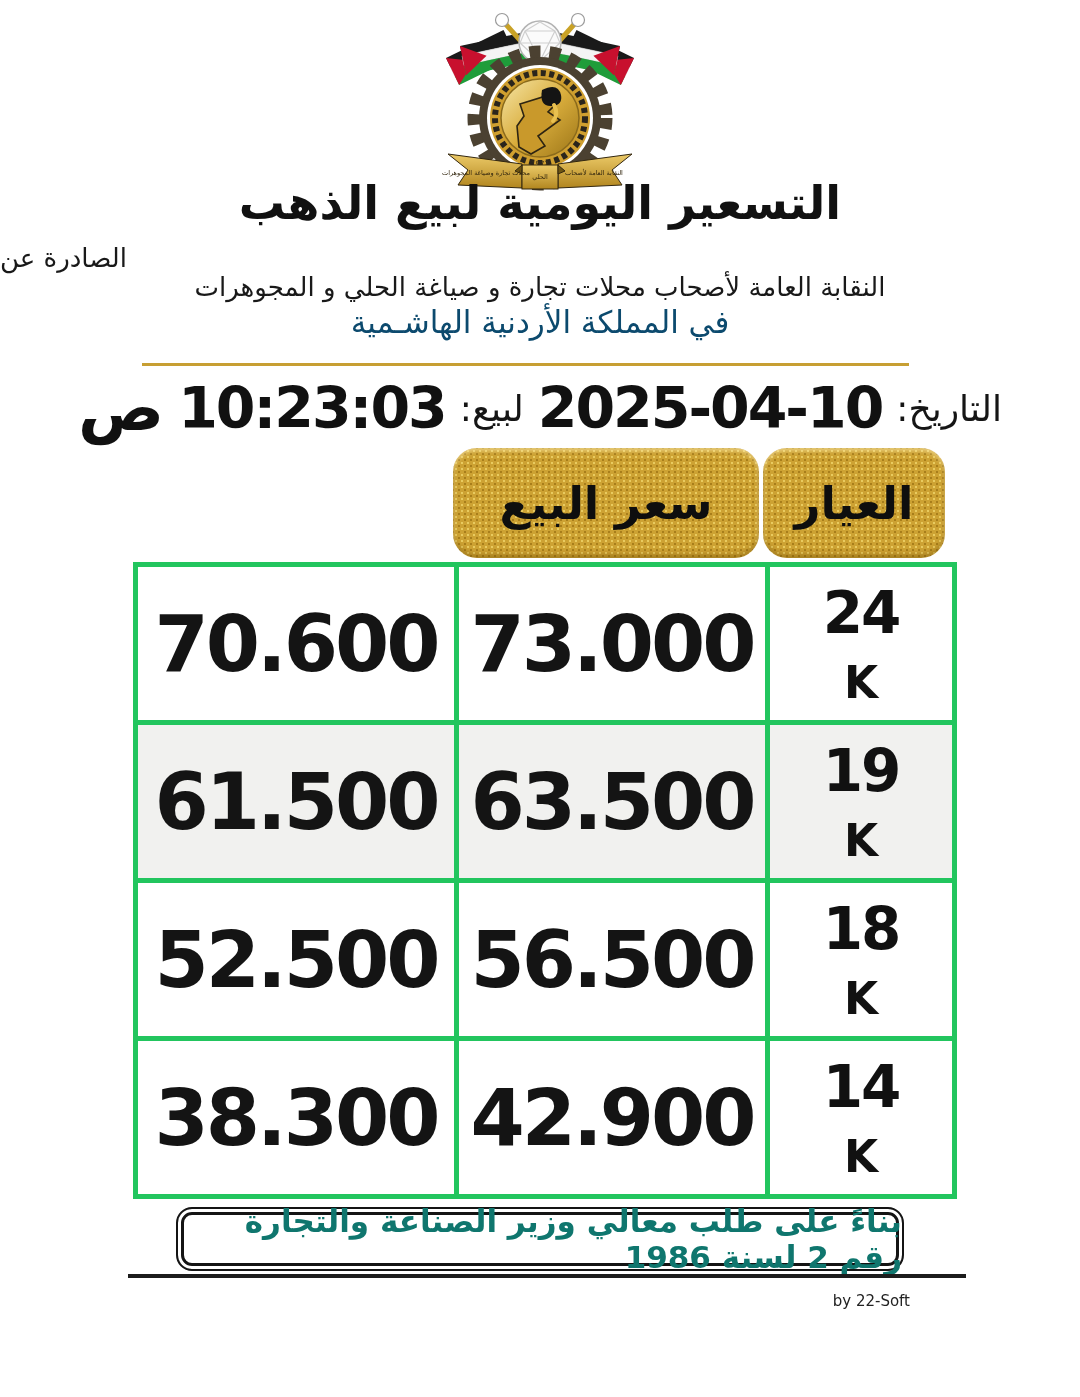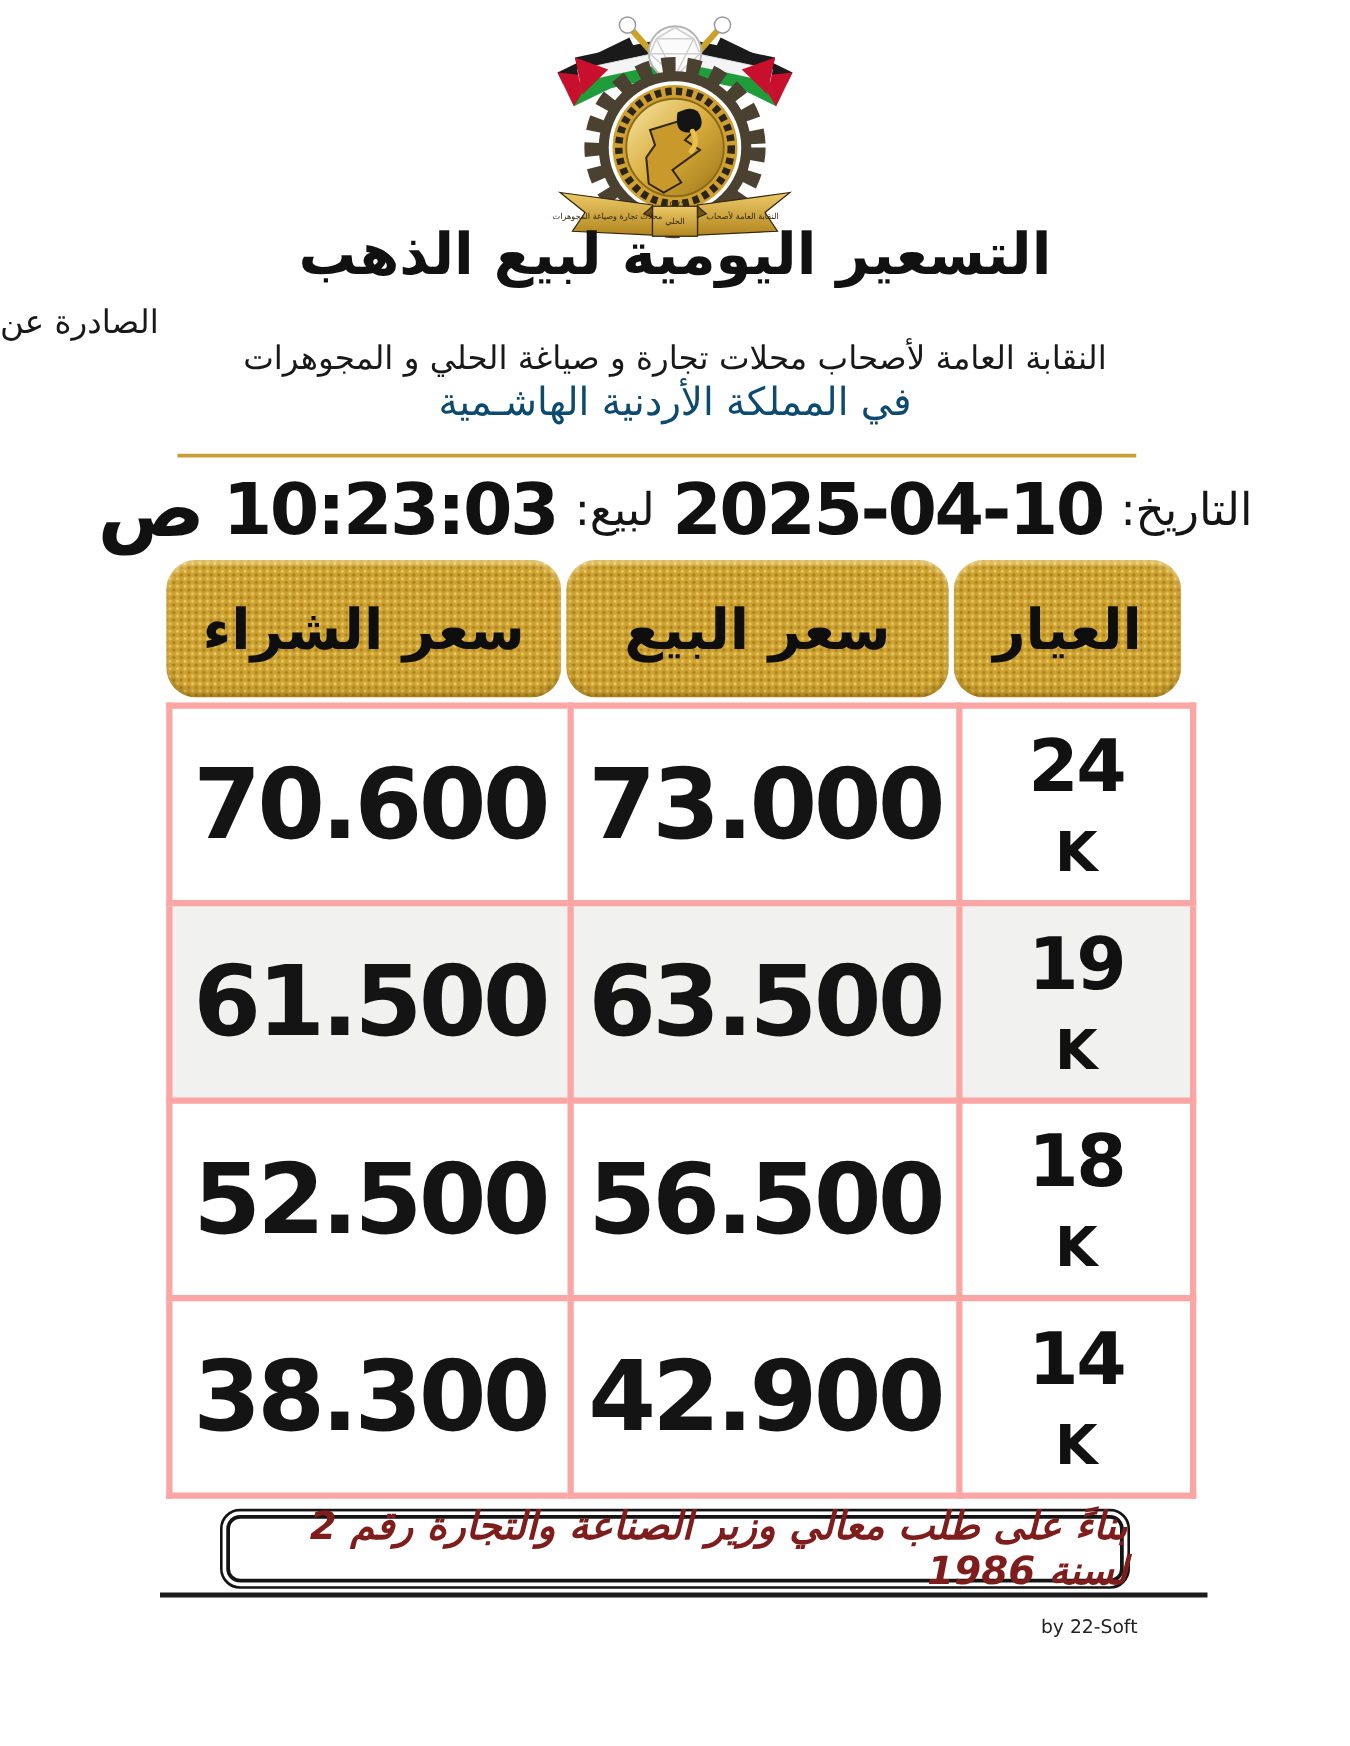"سعر الشراء" div.th { html: <div>سعر الشراء</div> -> none }
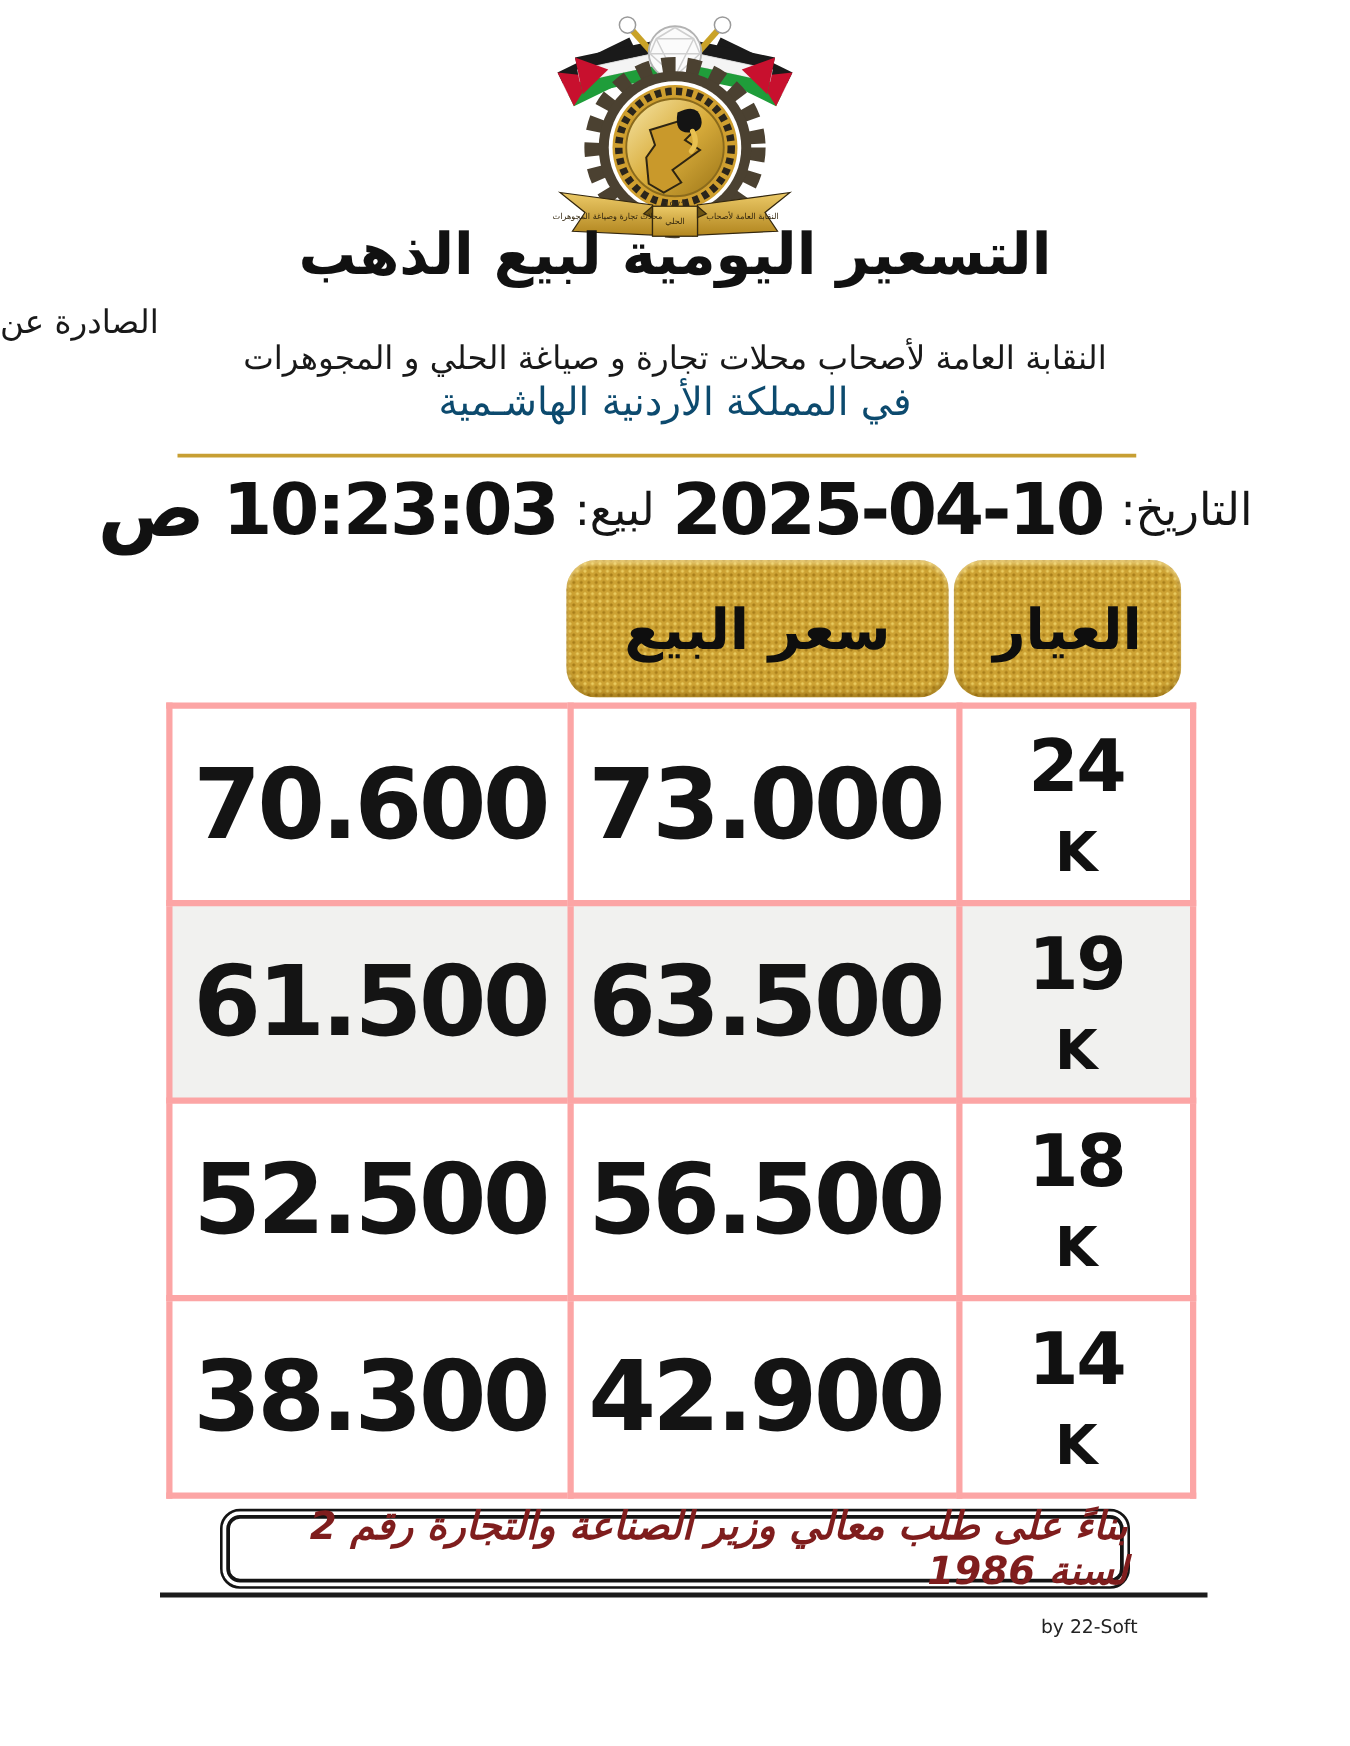"70.600" table.prices td { border: 5px solid #fca5a5 -> 5px solid #22c55e }
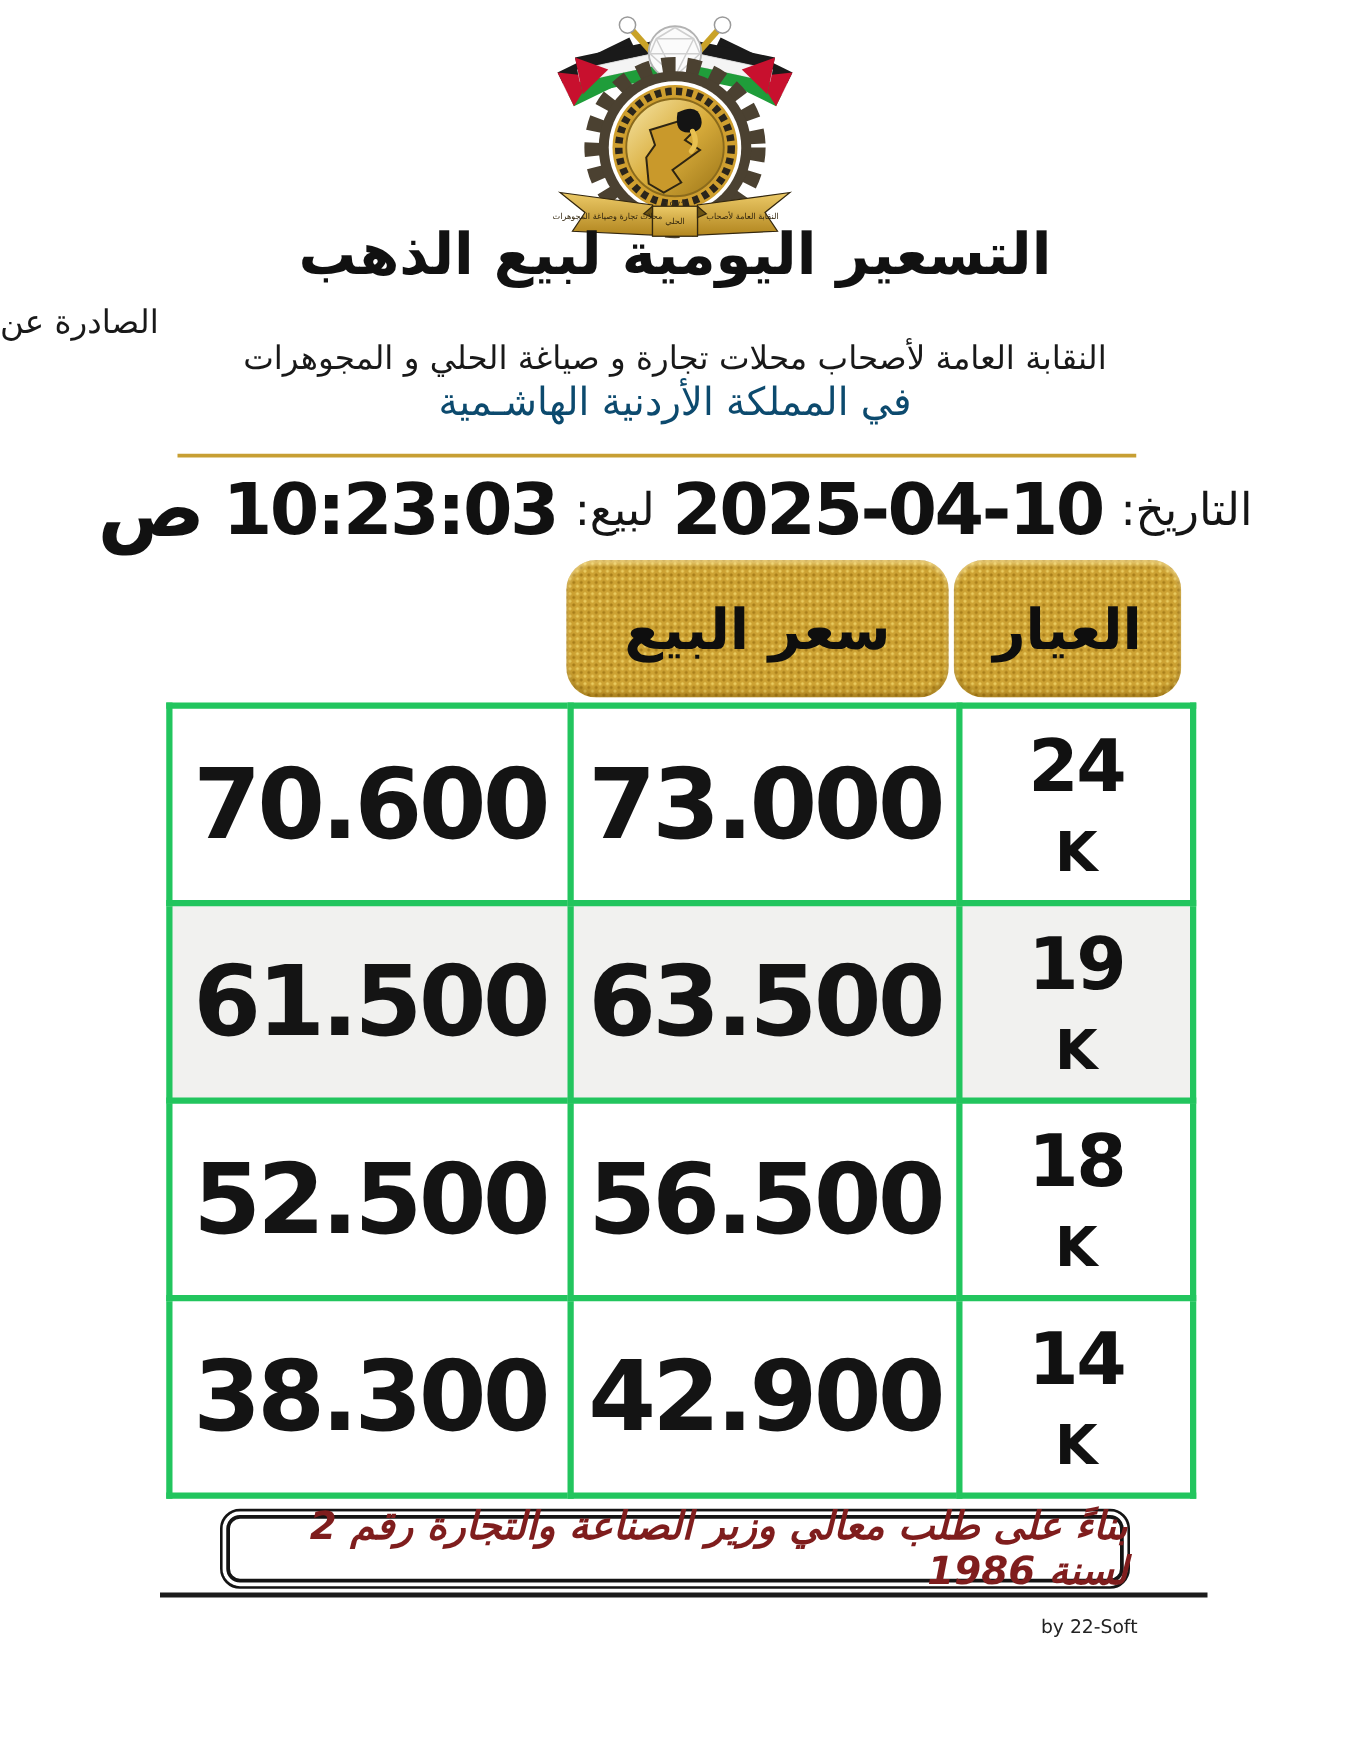"بناءً على طلب معالي وزير" .note-text { color: #7f1d1d -> #0f766e; font-style: italic -> none }
